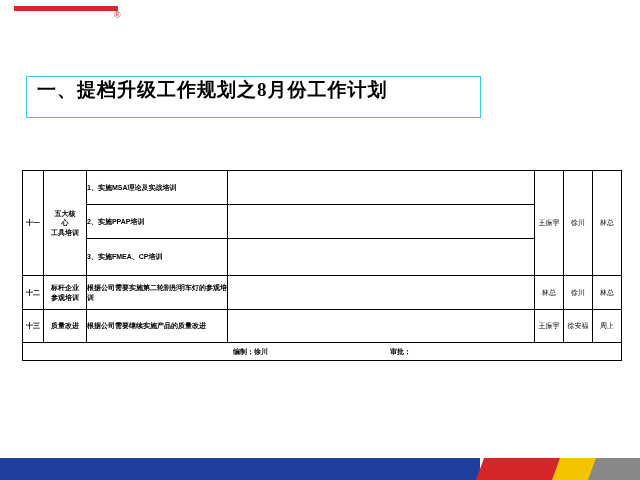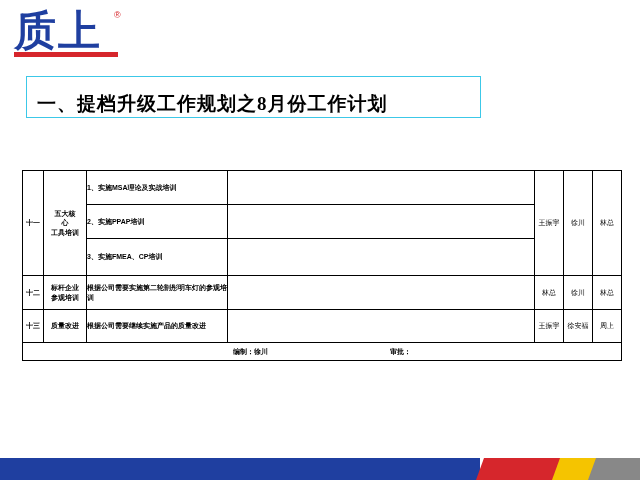"质上" div.logo-text { html: <div>质上</div> -> none }
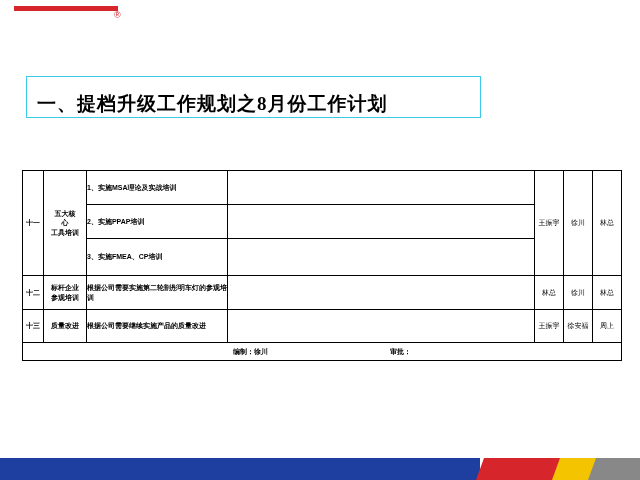"一、提档升级工作规划之8月份工作计划" #title-box { align-items: flex-end -> flex-start }
